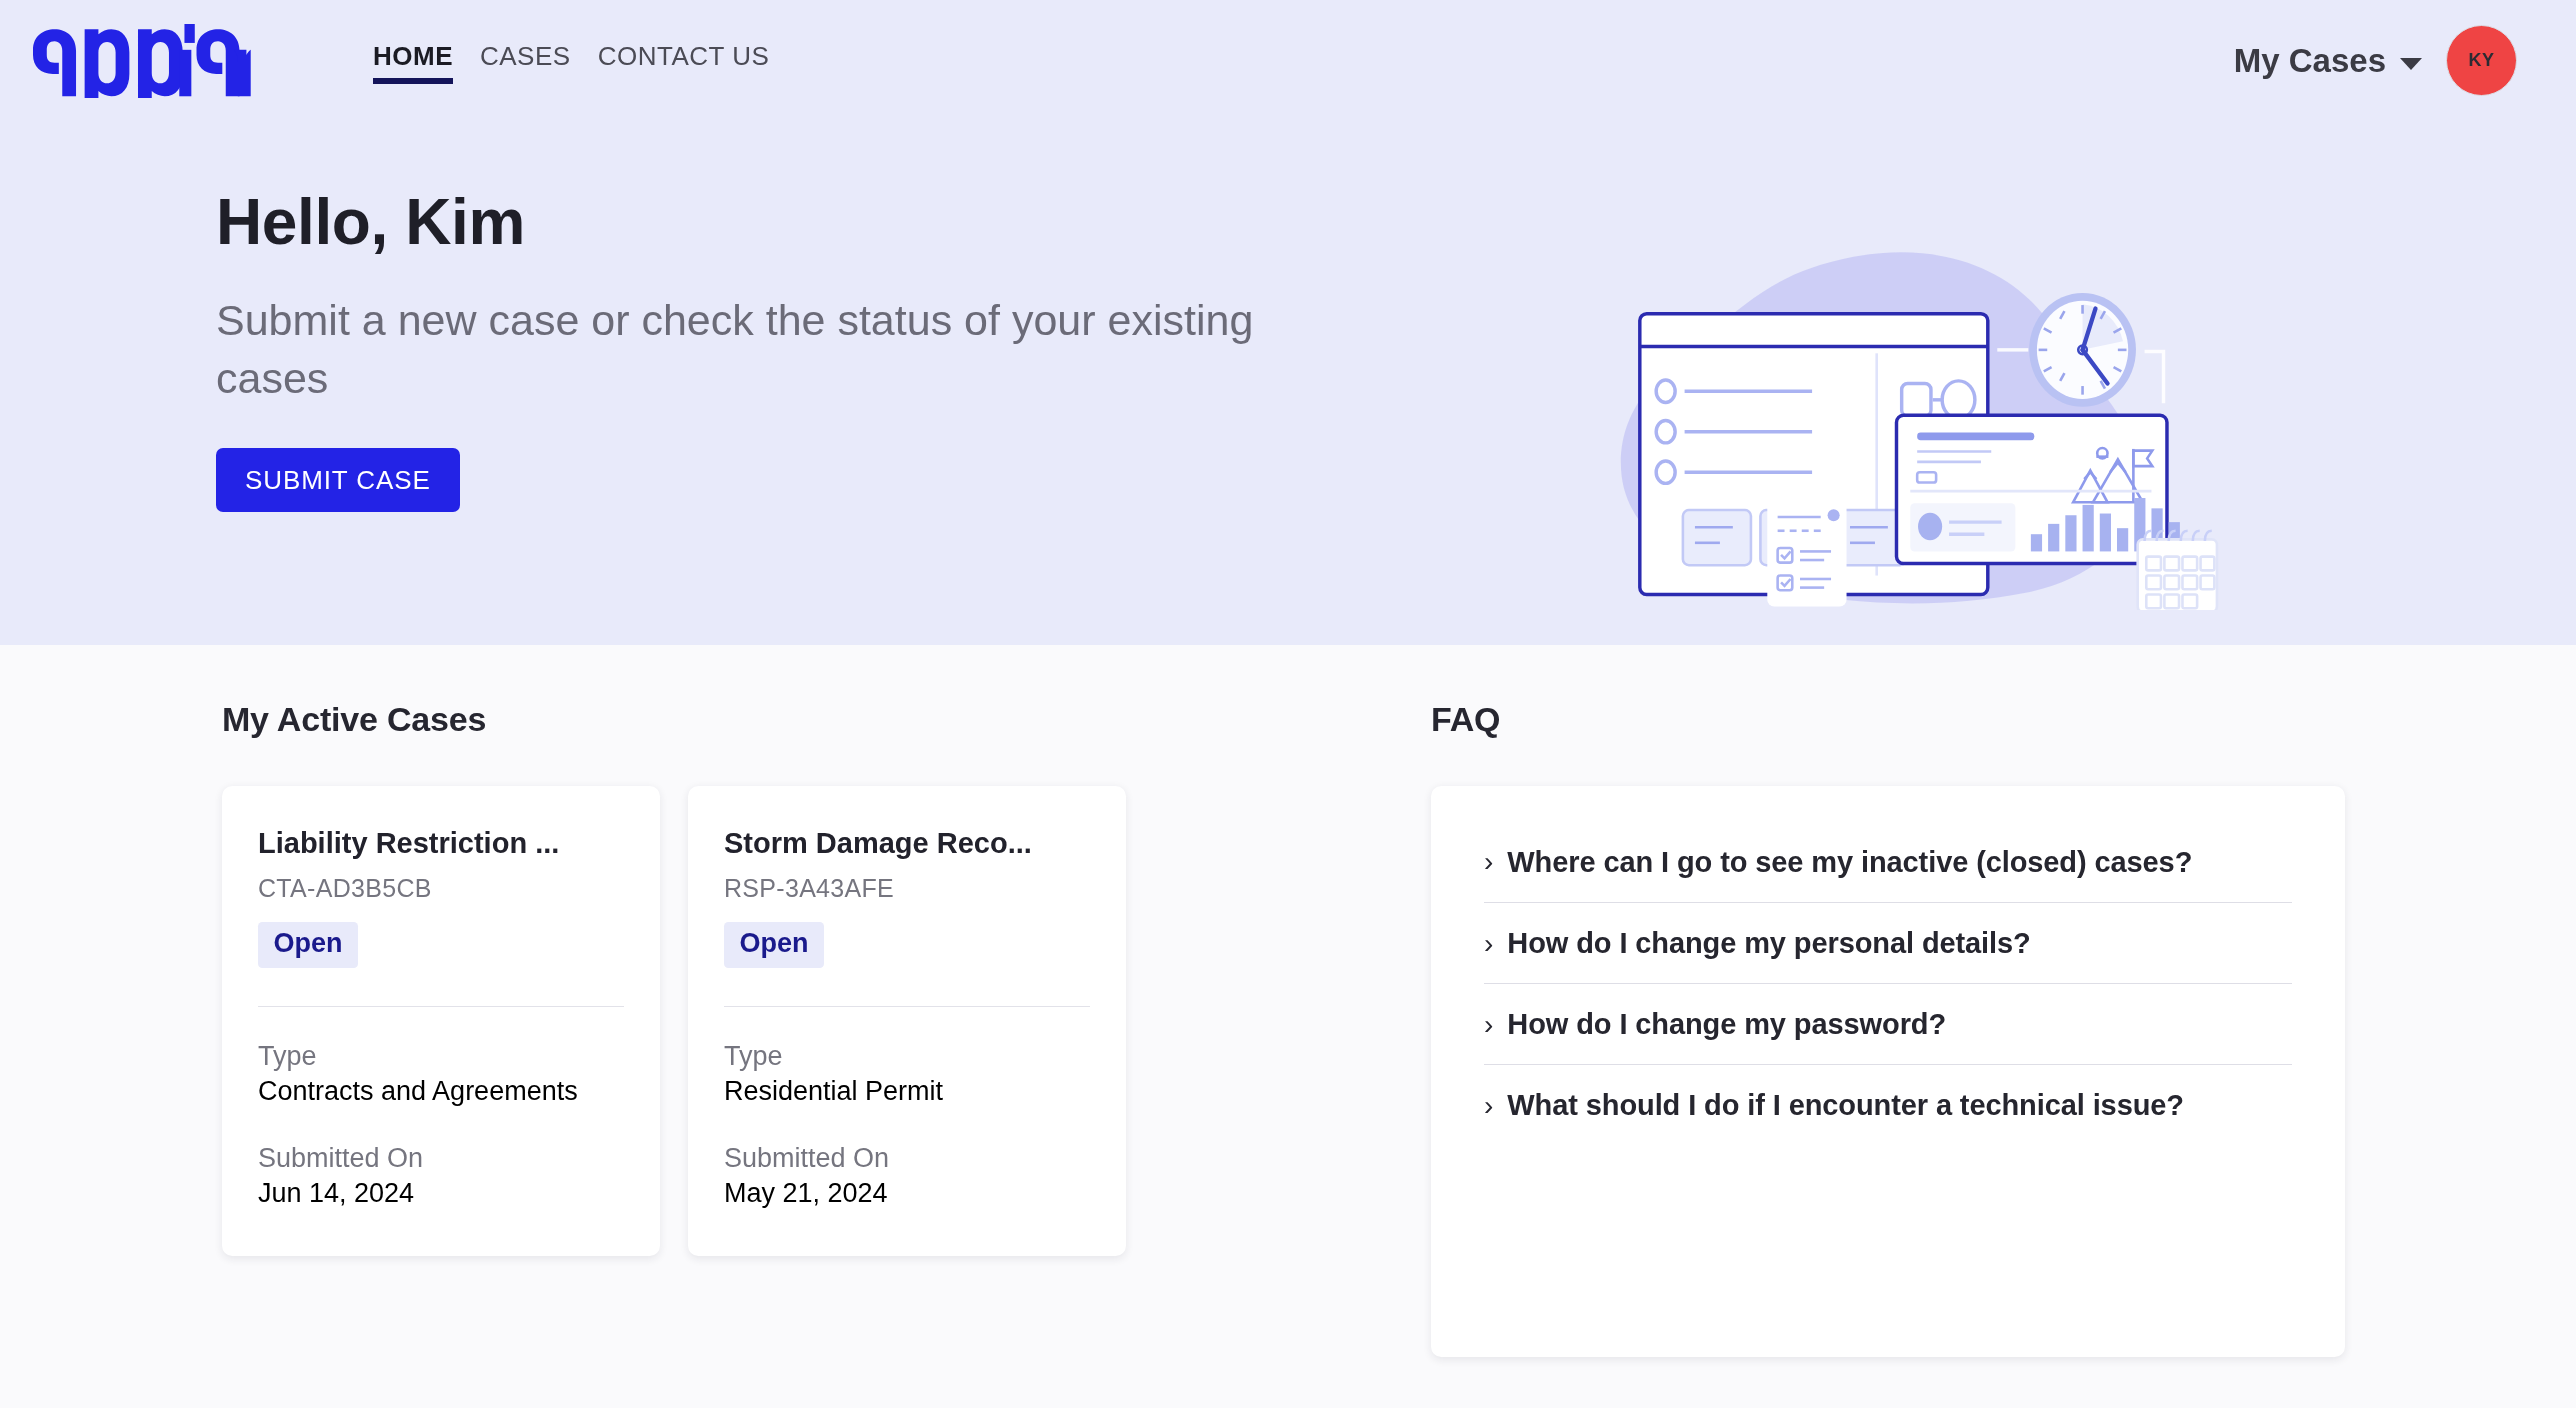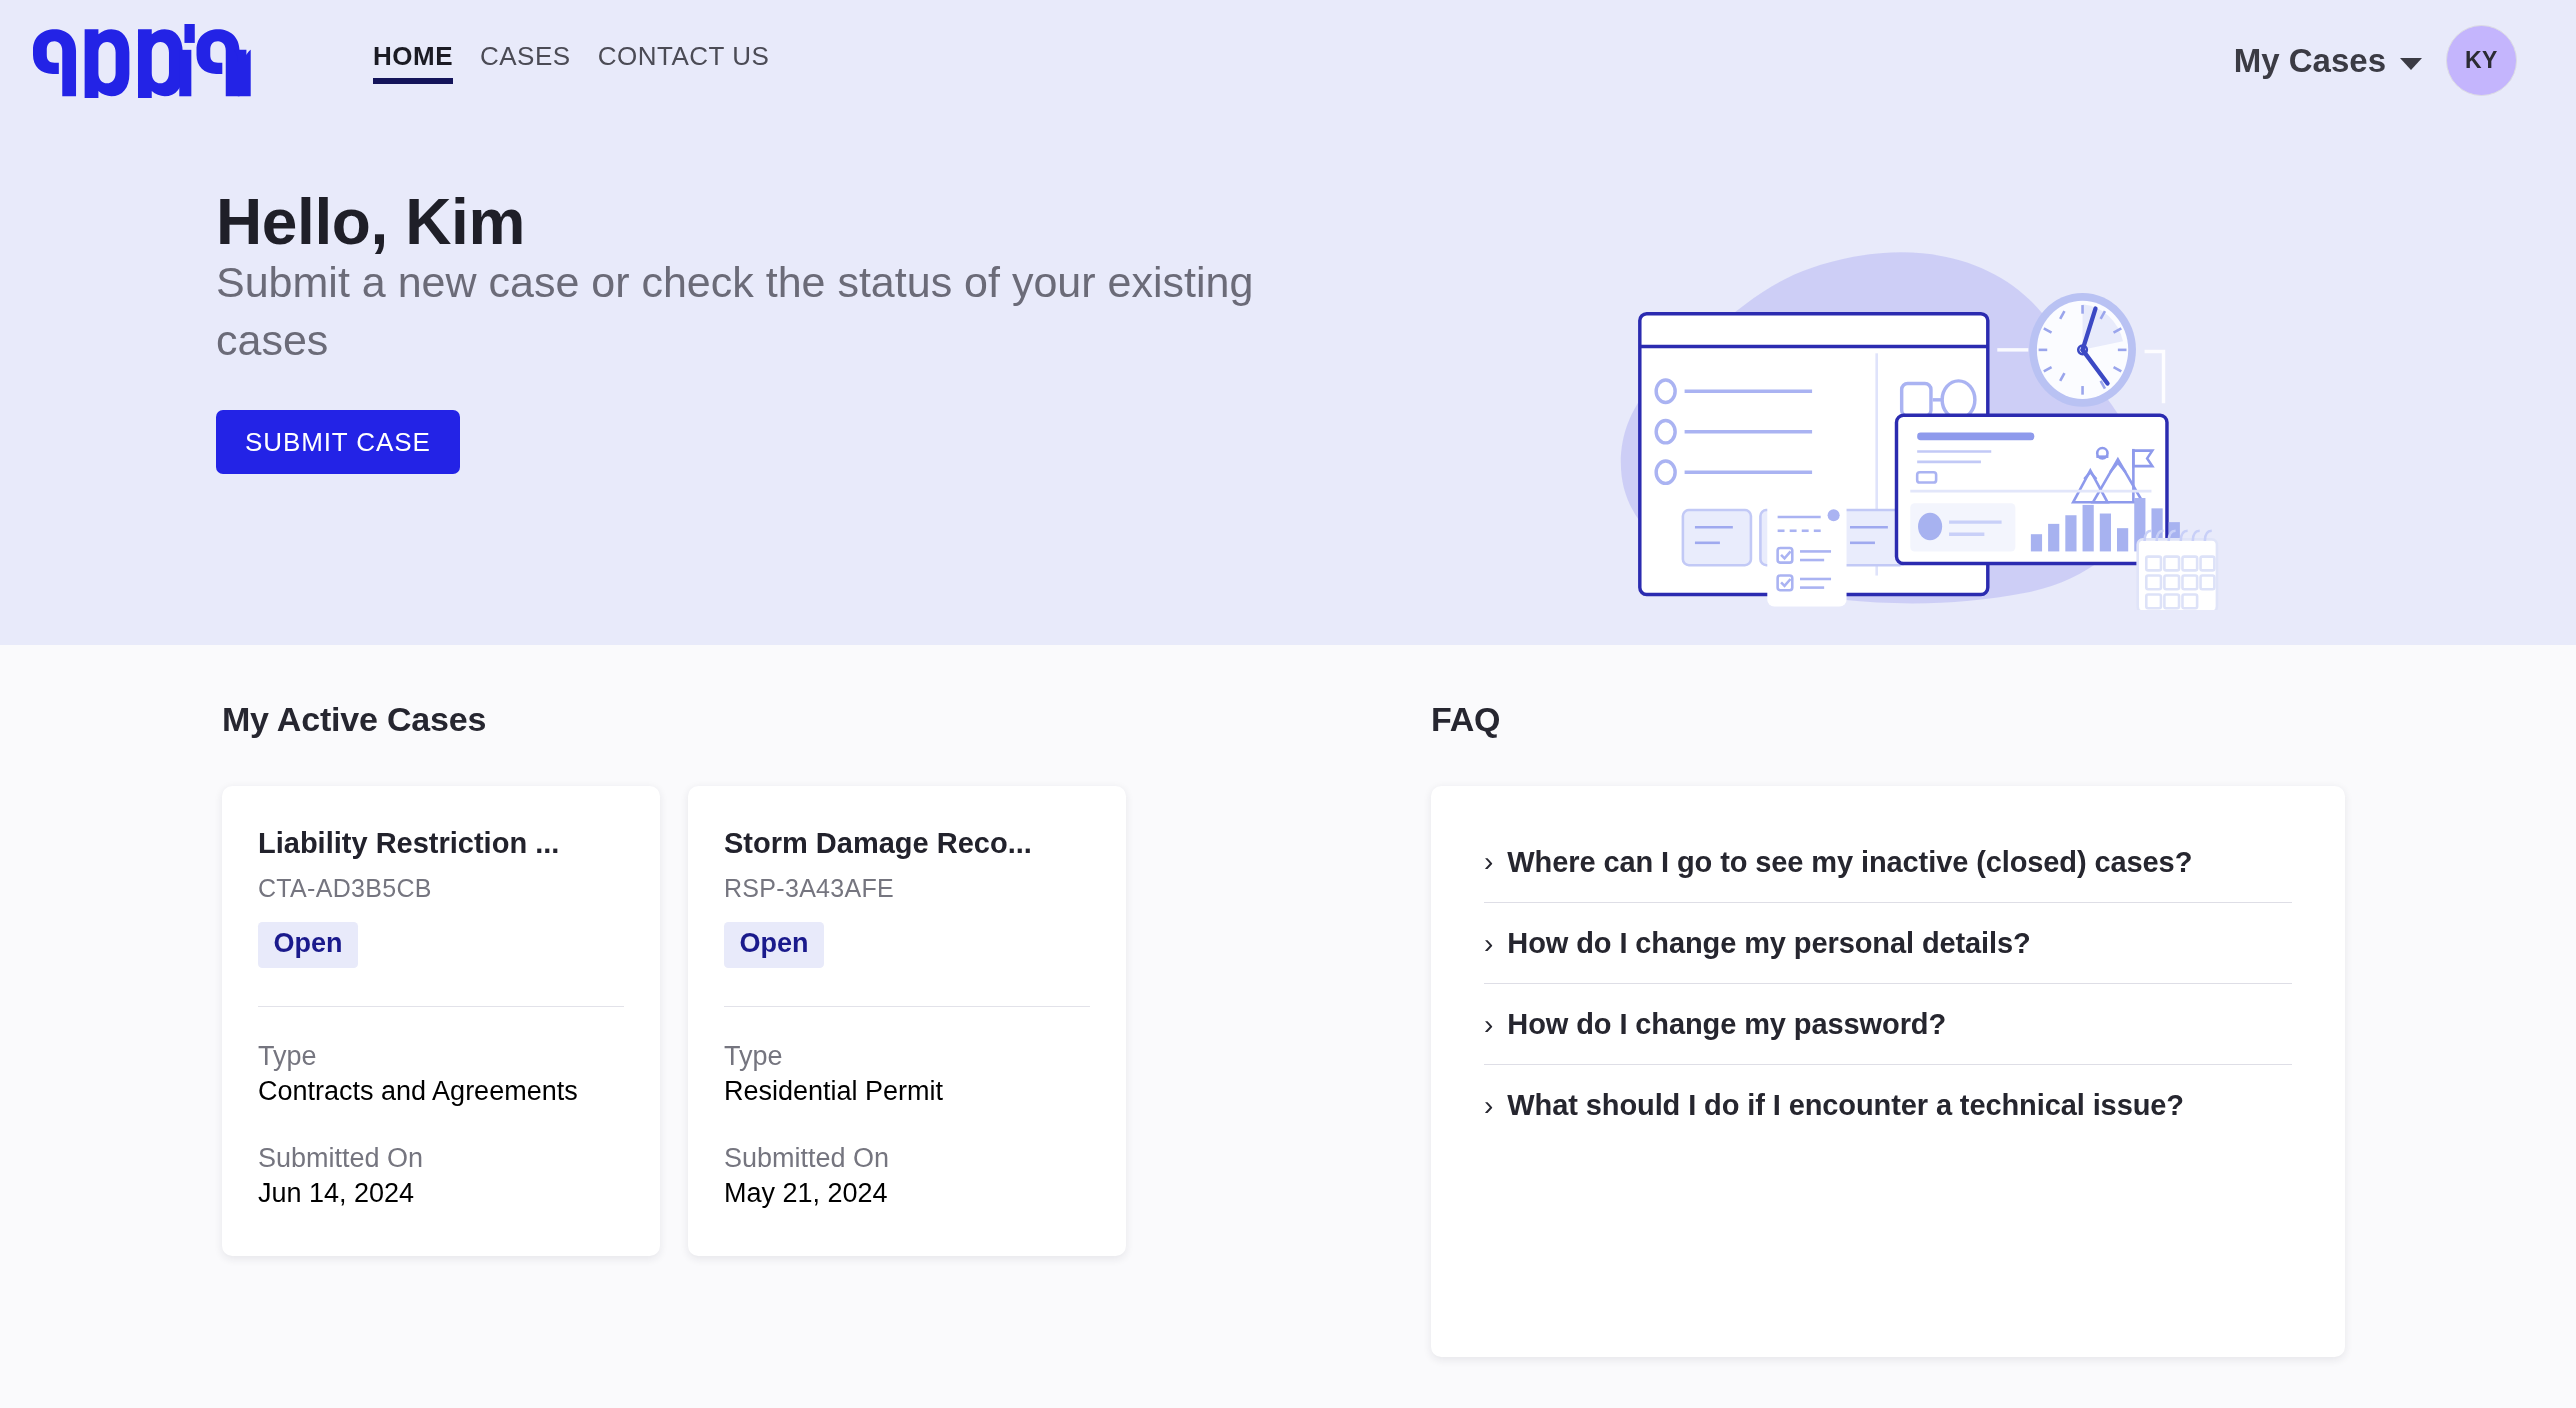"KY" .avatar { background: #c4b5fd -> #ef4444; font-size: 23px -> 18px }
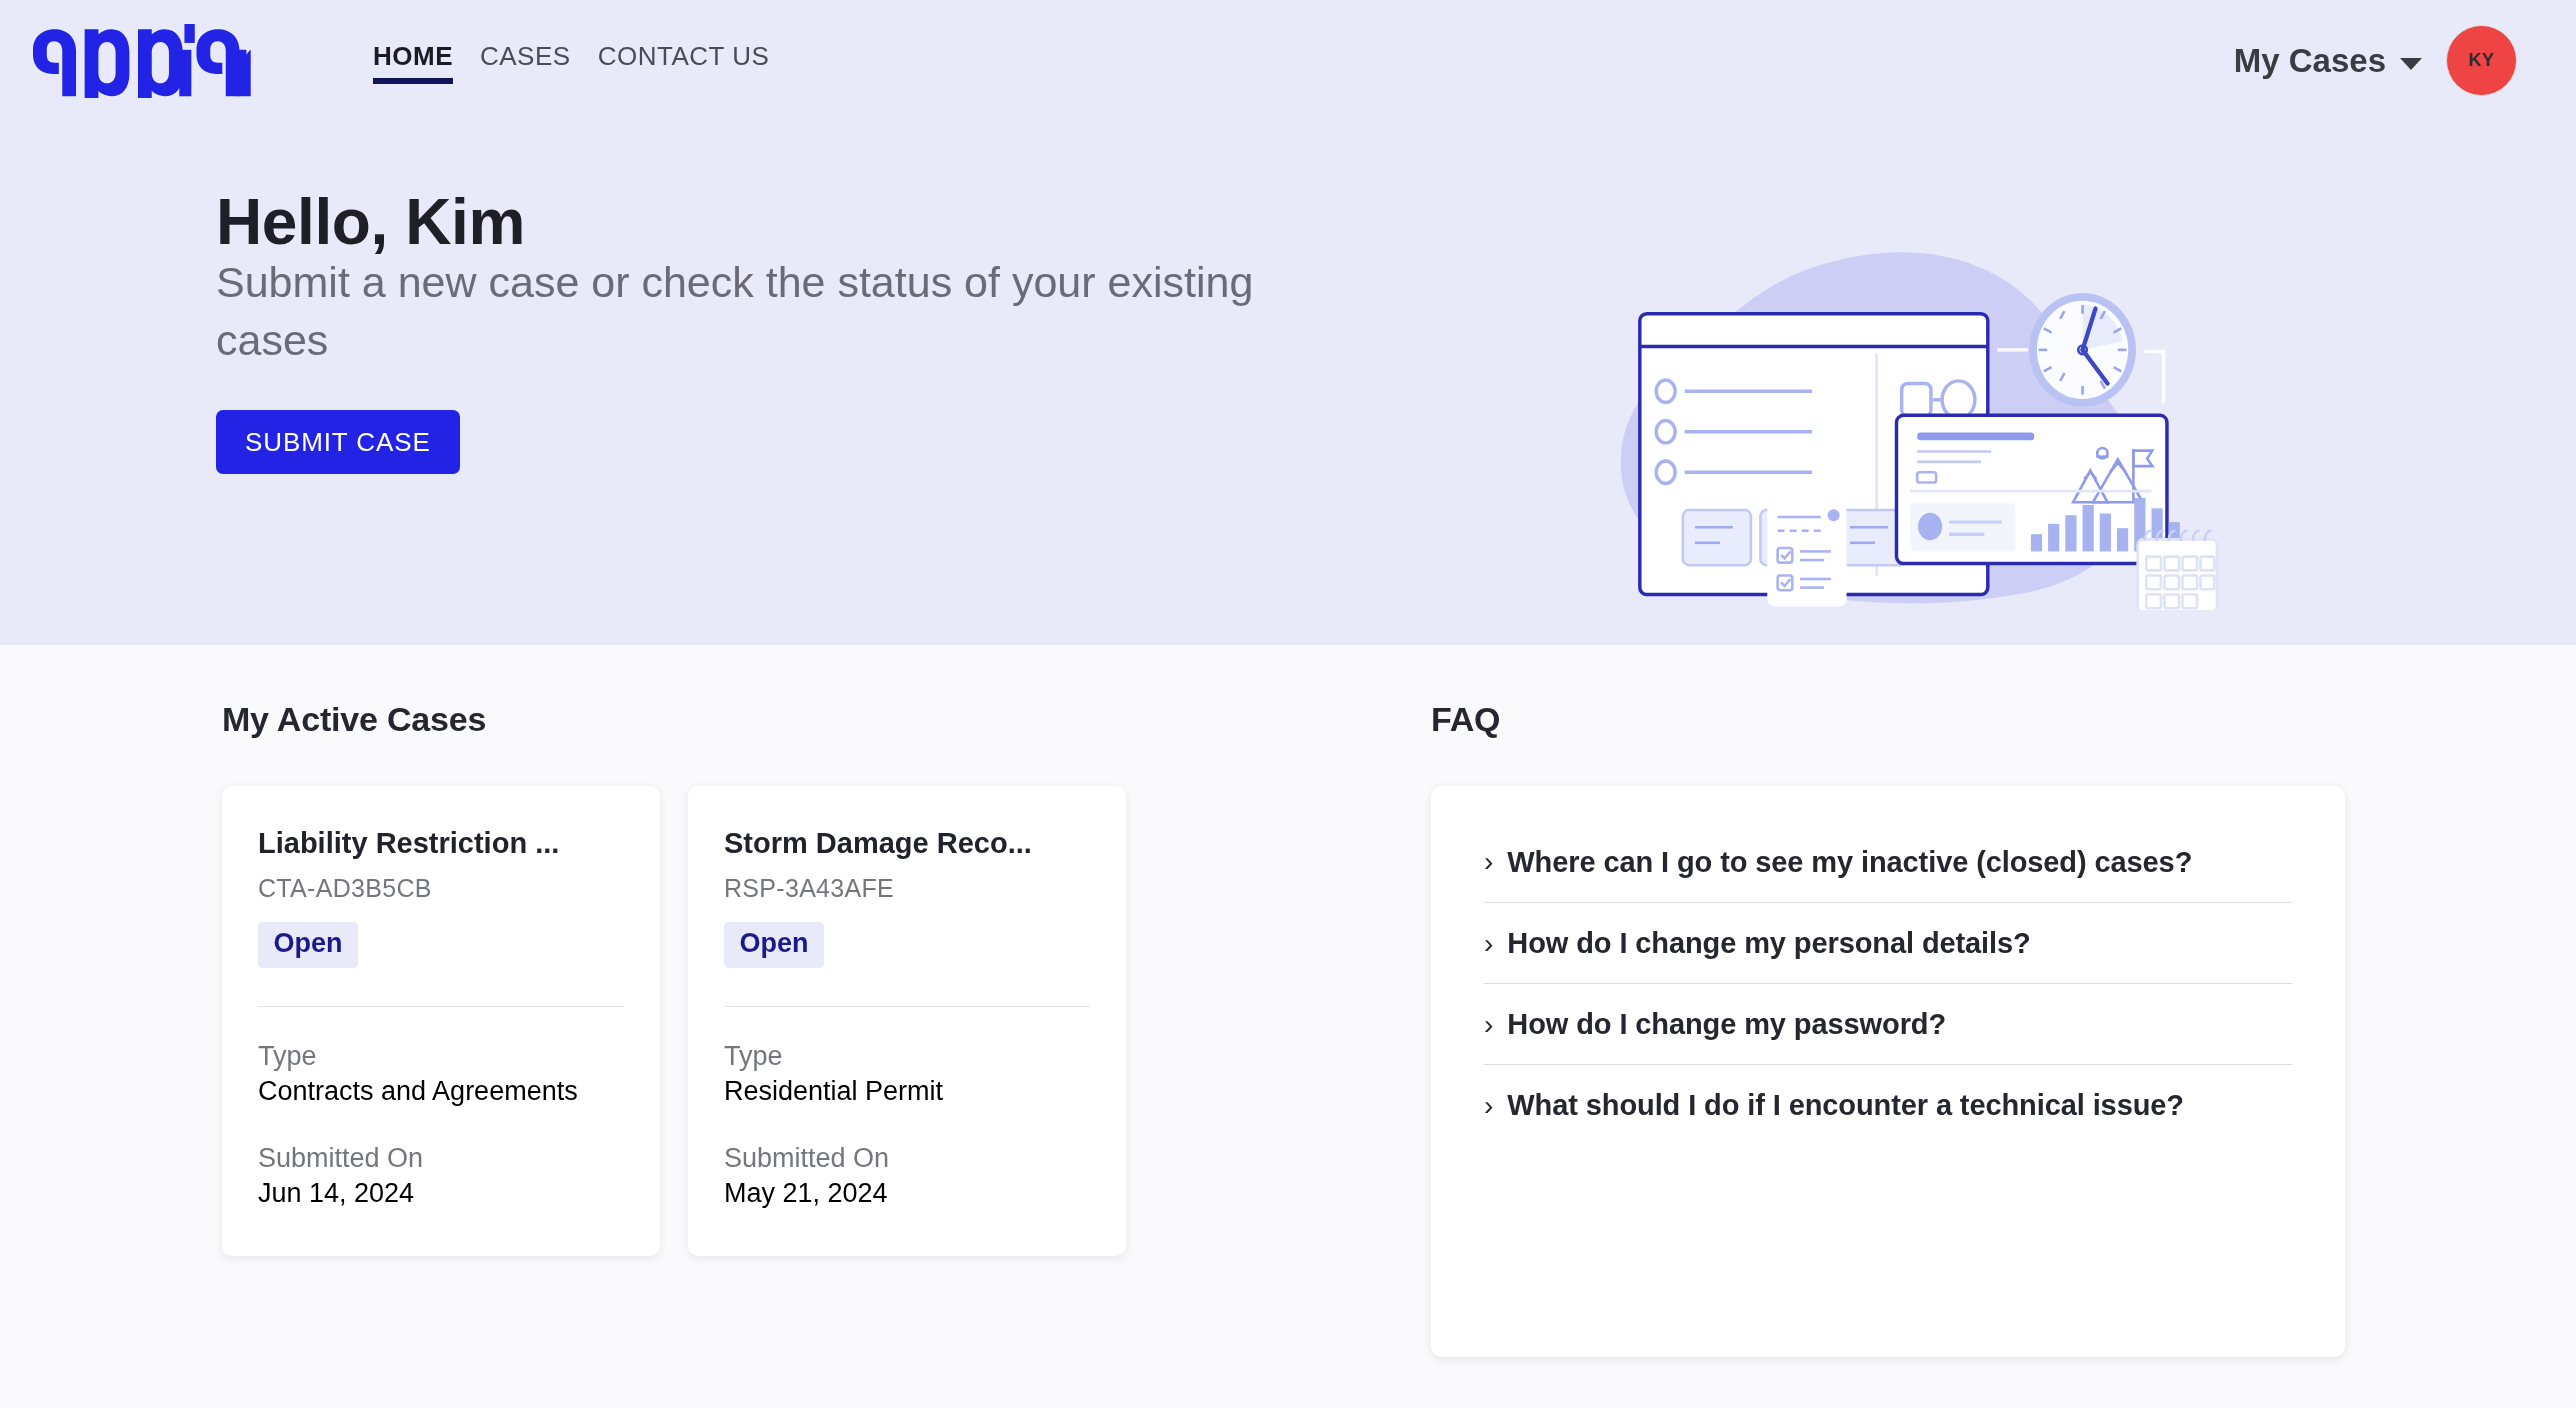"Submit a new case or" .hero-sub { margin-top: none -> 38px }
